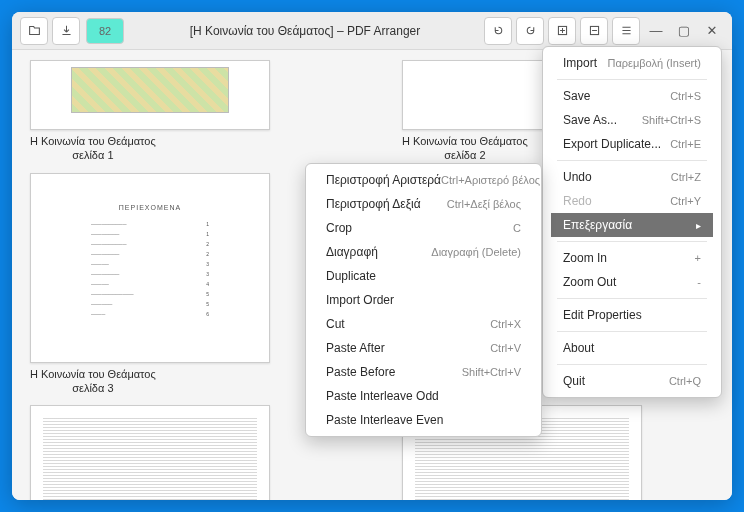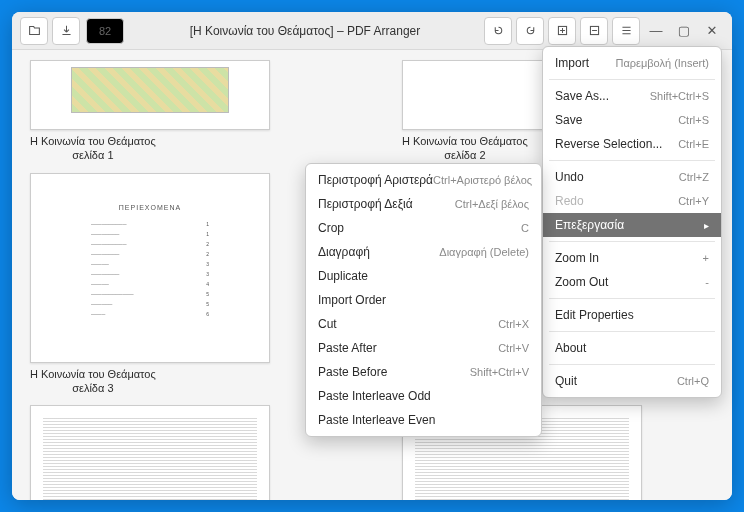"82" .tb-page { background: #000000 -> #5eead4 }
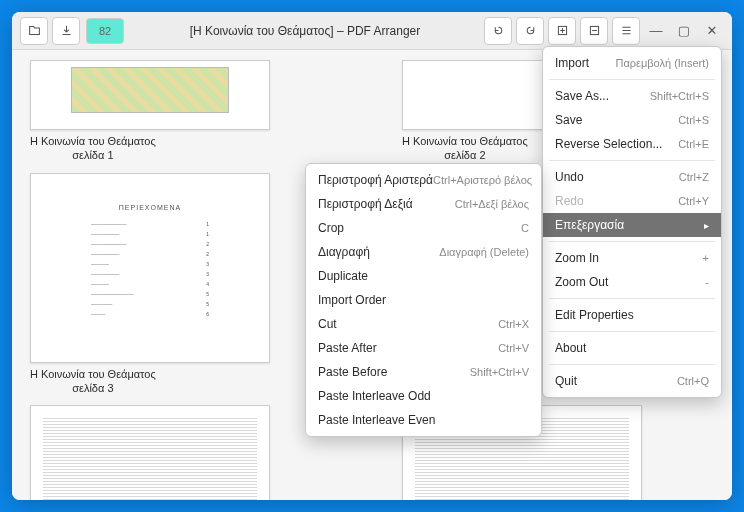"Import" .menu { padding: 4px 0 -> 4px 8px }
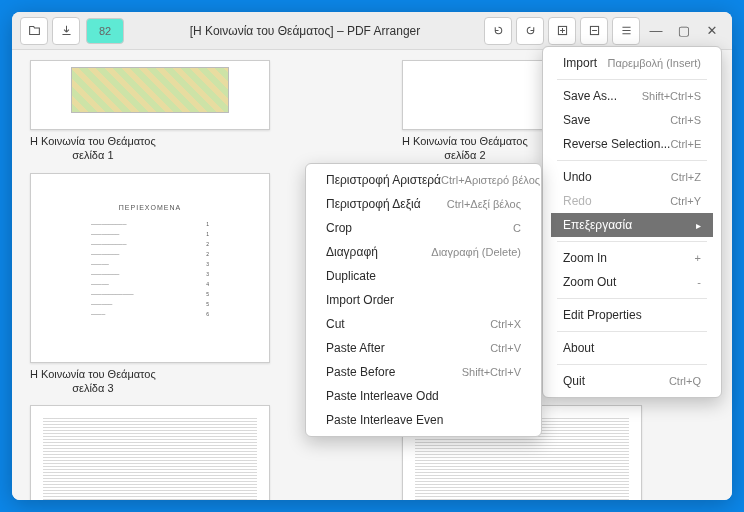"Save As..." div.mi { order: before "Save" -> after "Save" }
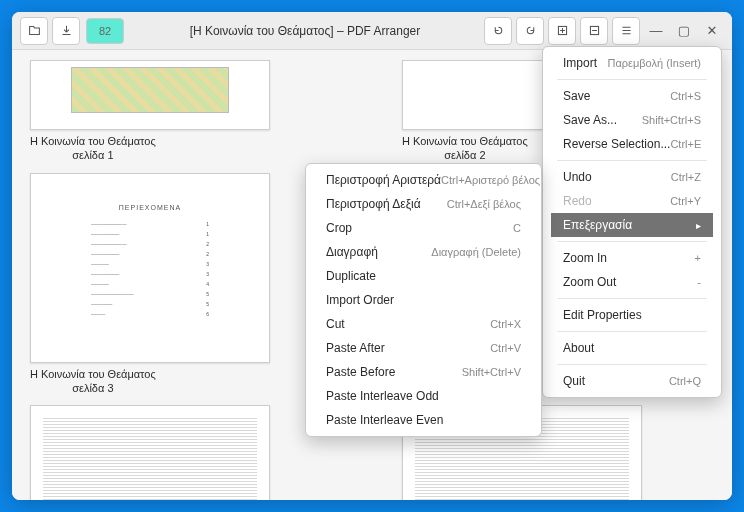"Reverse Selection..." span { text: Reverse Selection -> Export Duplicate }
